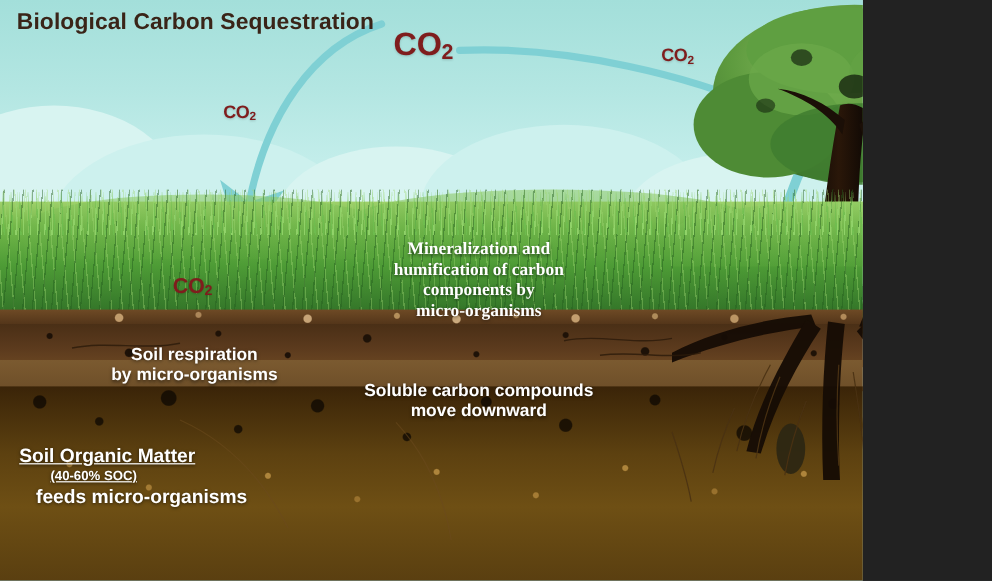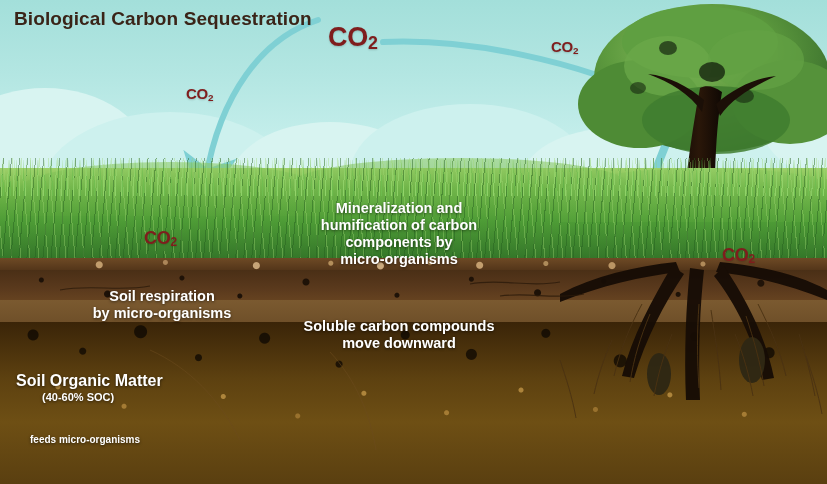"Biological Carbon Sequestration" #scene { width: 827px -> 719px }
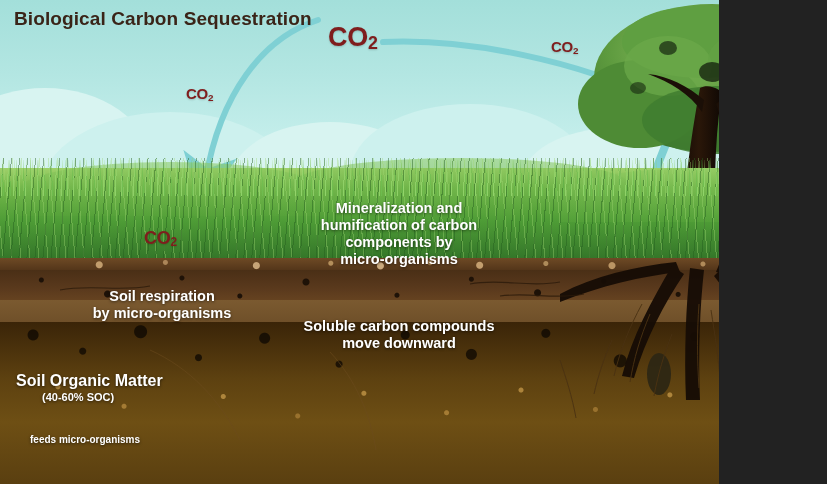"Mineralization and" div.cap { font-family: none -> Liberation Serif, serif }
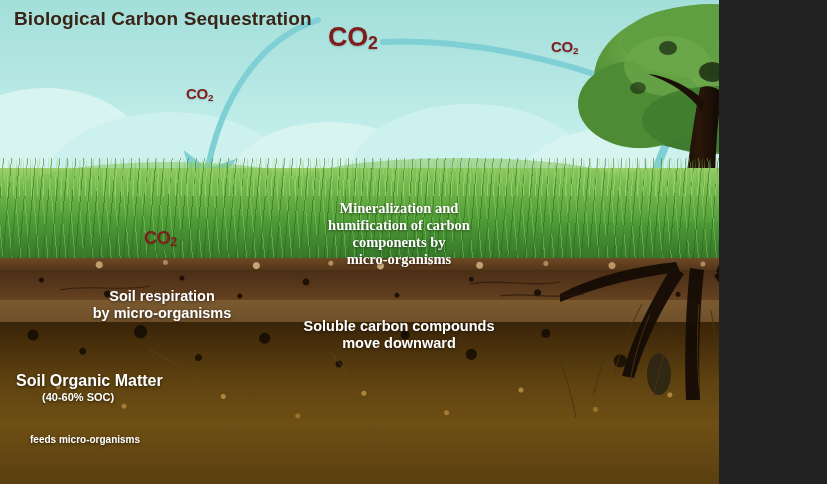"Soil Organic Matter" div.som-title { text-decoration: none -> underline }
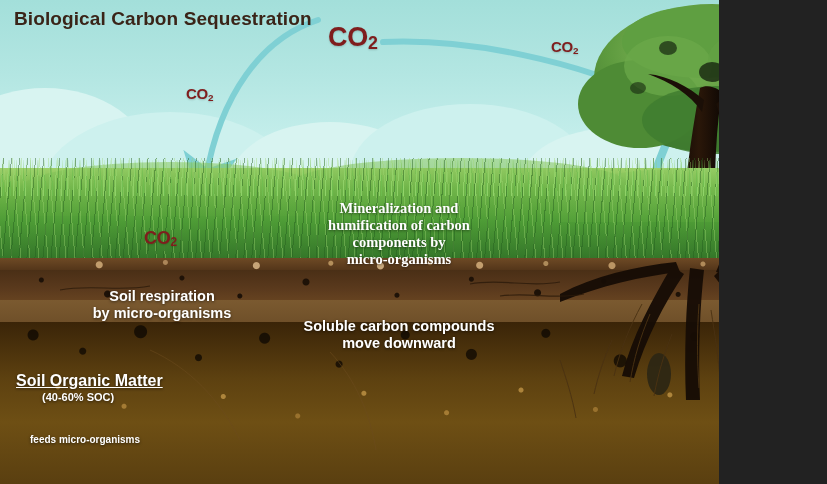"(40-60% SOC)" div.som-sub { text-decoration: none -> underline }
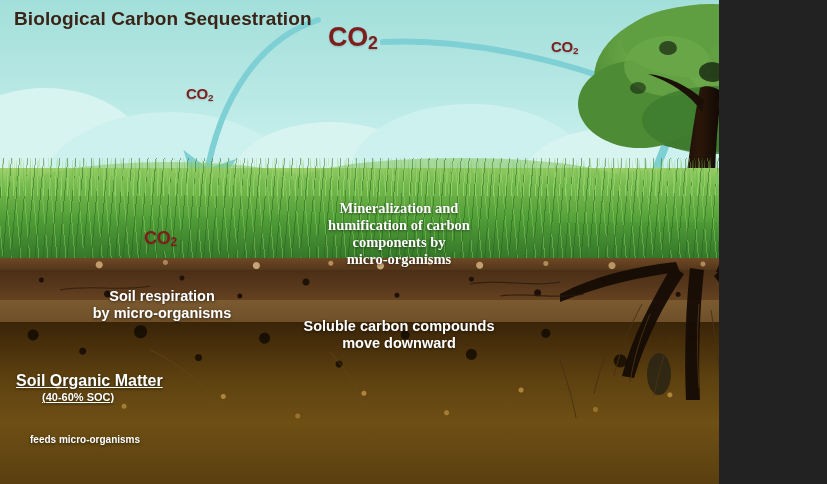"feeds micro-organisms" .som-sub2 { font-size: 10px -> 16px; margin-top: 28px -> none }
